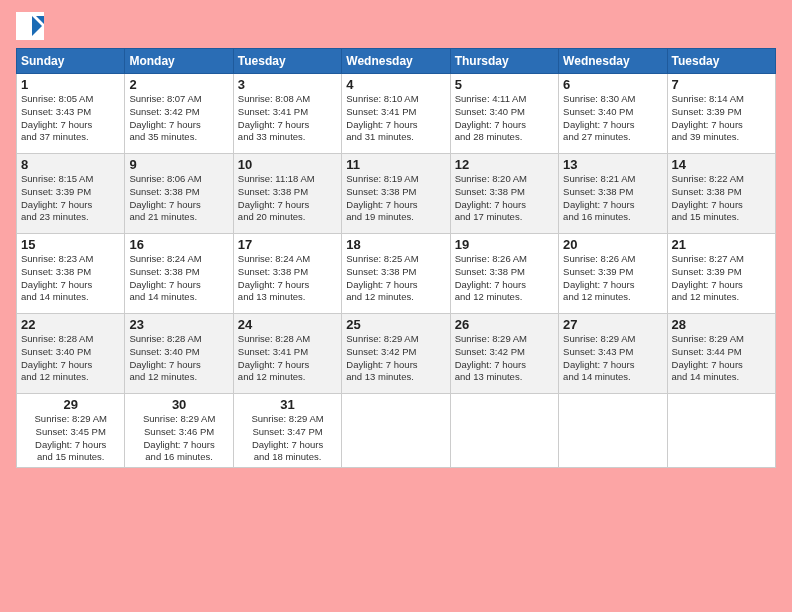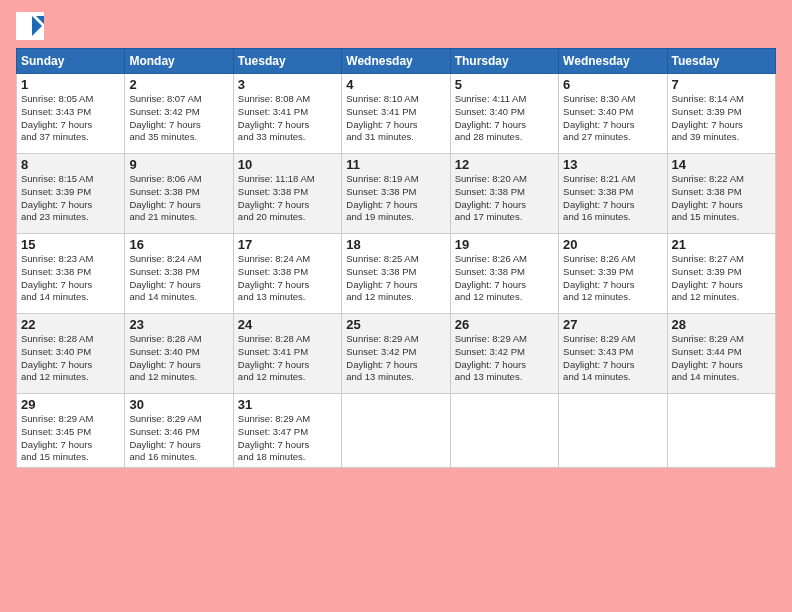"29" .calendar tr:last-child td { text-align: none -> center }
